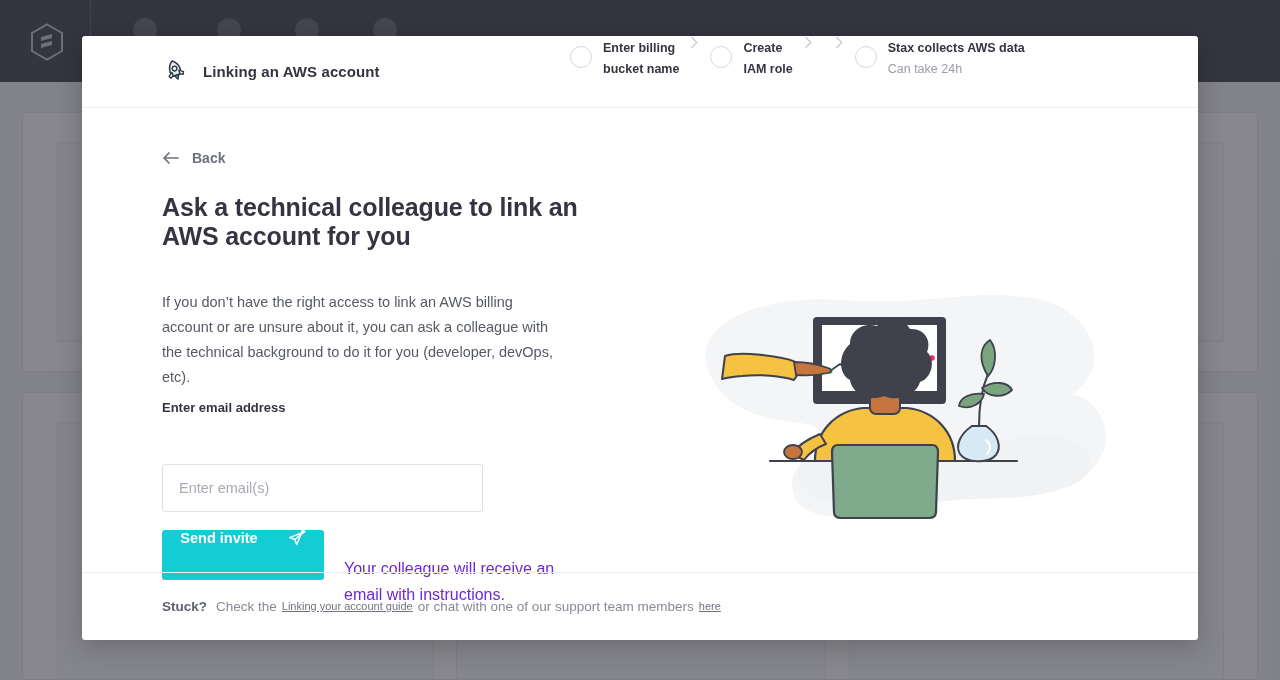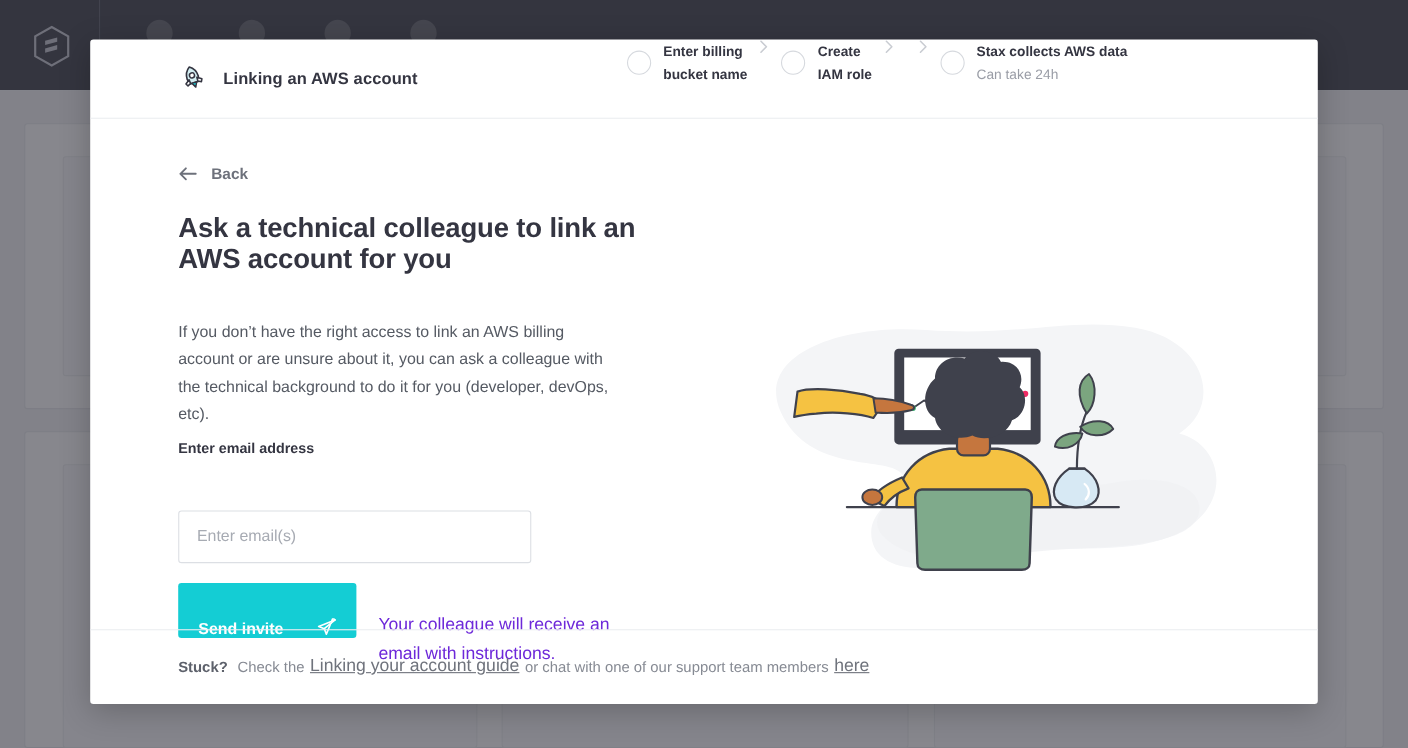"Send invite" .send-btn { align-items: flex-end -> flex-start }
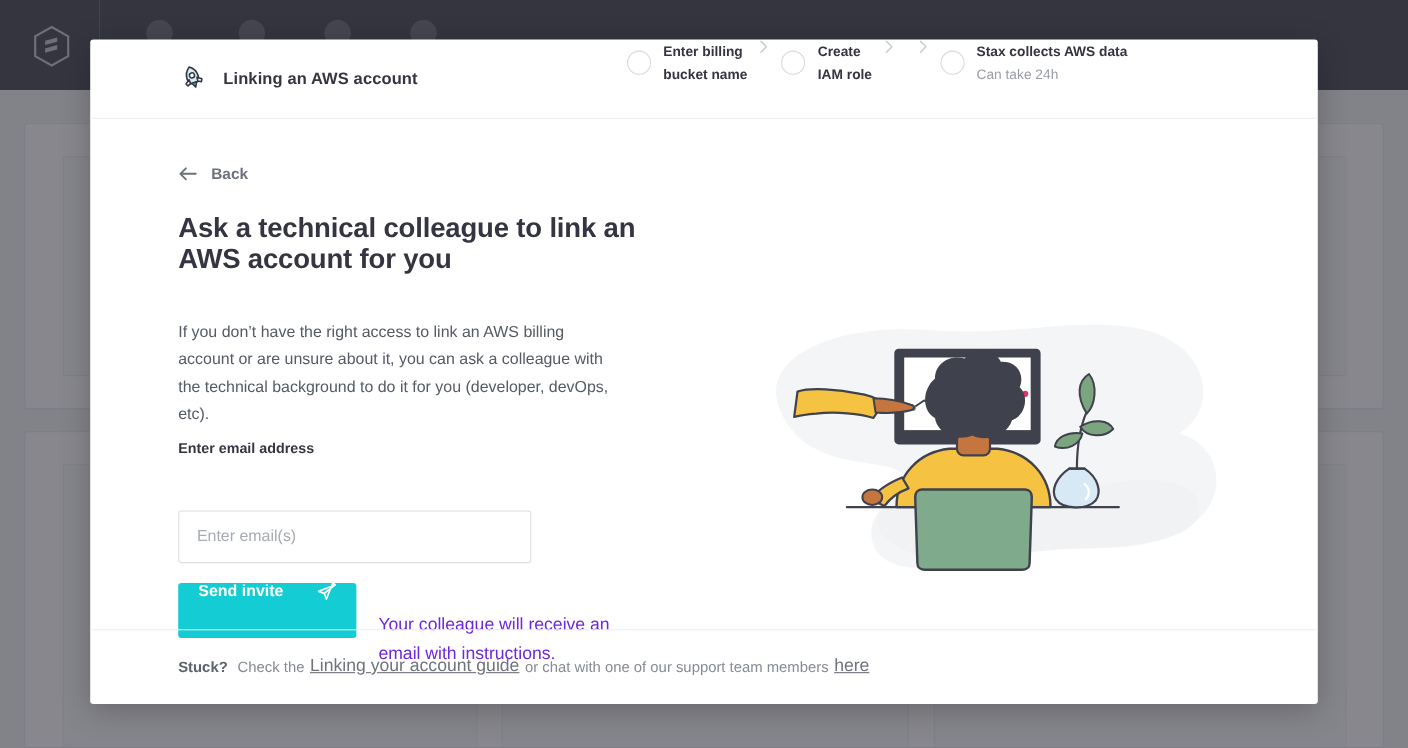"Linking your account guide" .footer-link { font-size: 16px -> 11px }
